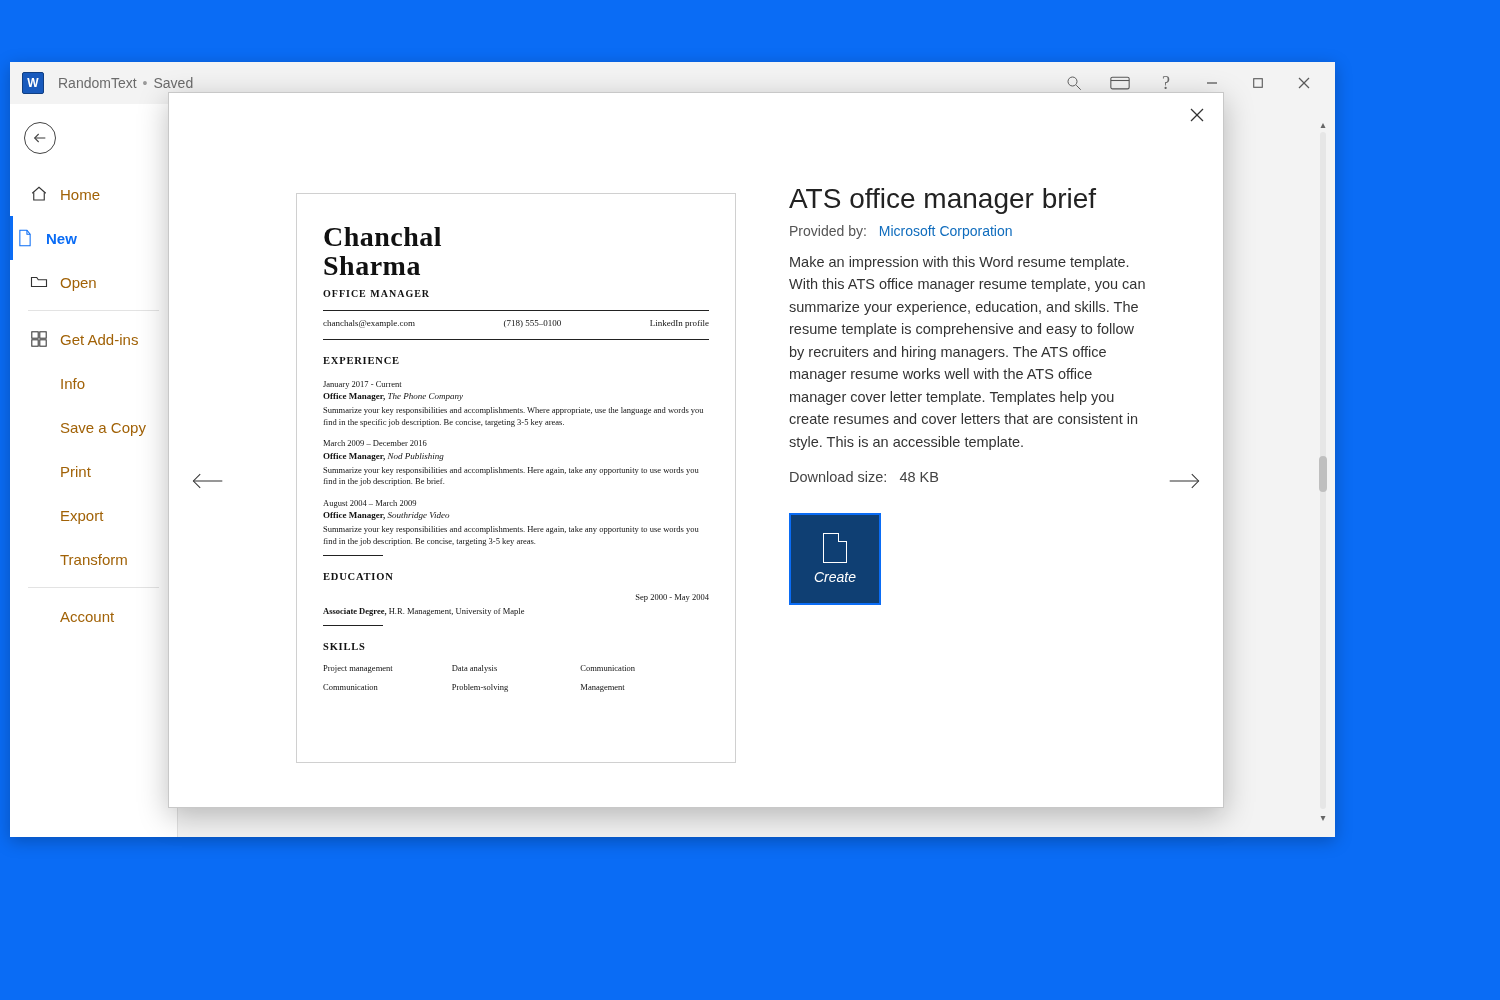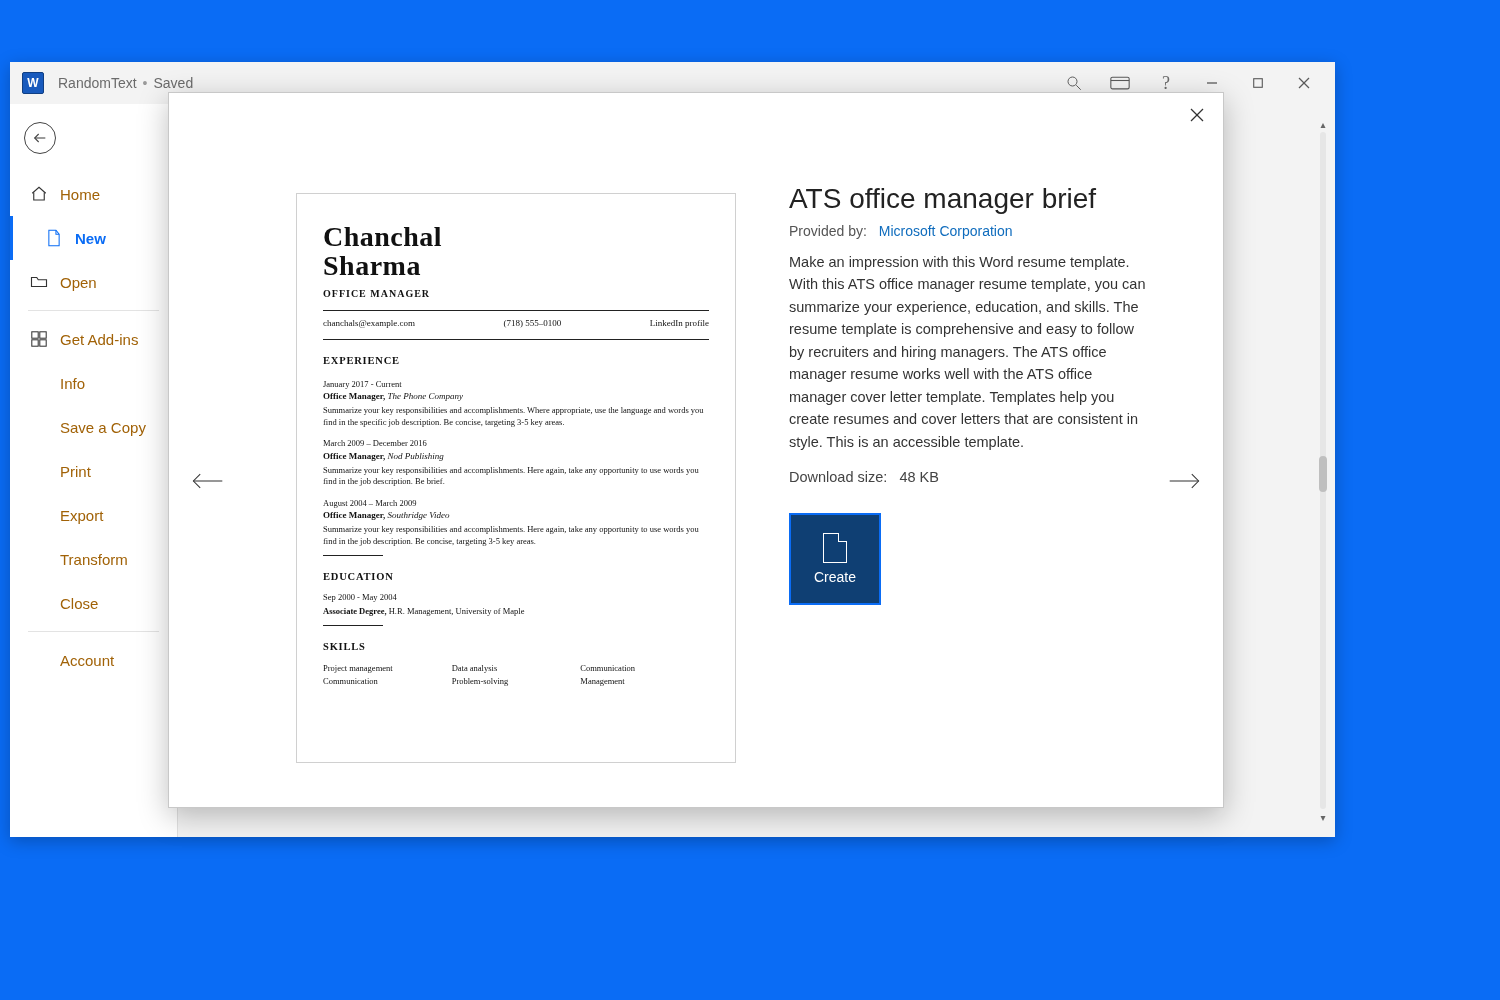"New" .bs-item.active { padding-left: 32px -> 3px }
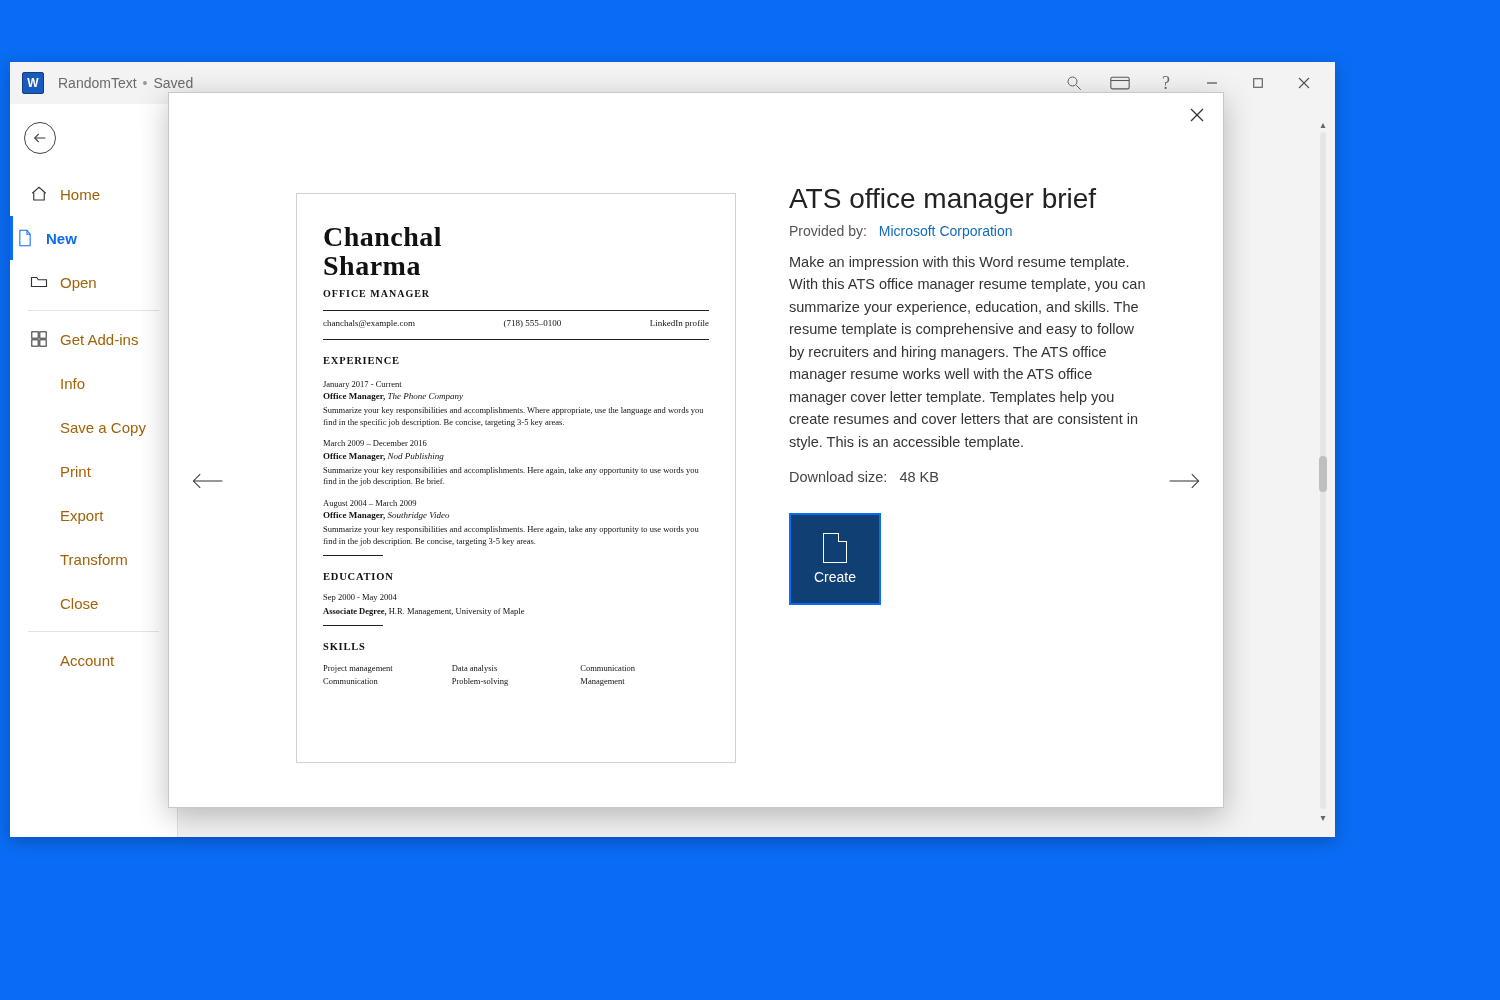"Create" .create-btn { font-style: none -> italic }
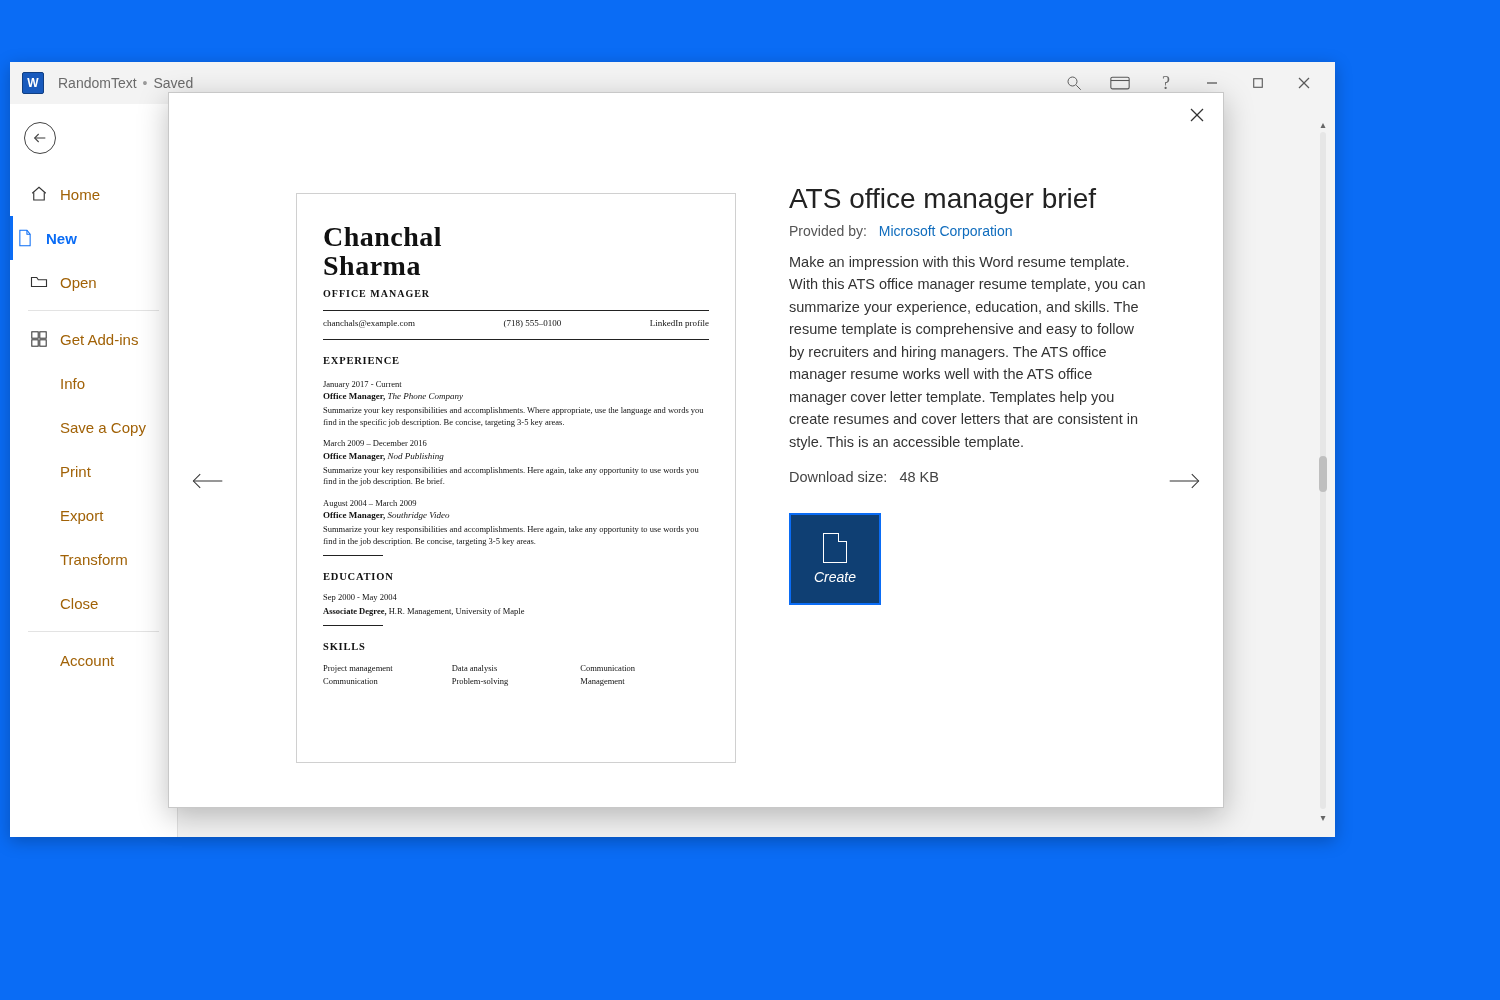"Close" div.bs-item { html: <div> <span>Close</span> </div> -> none }
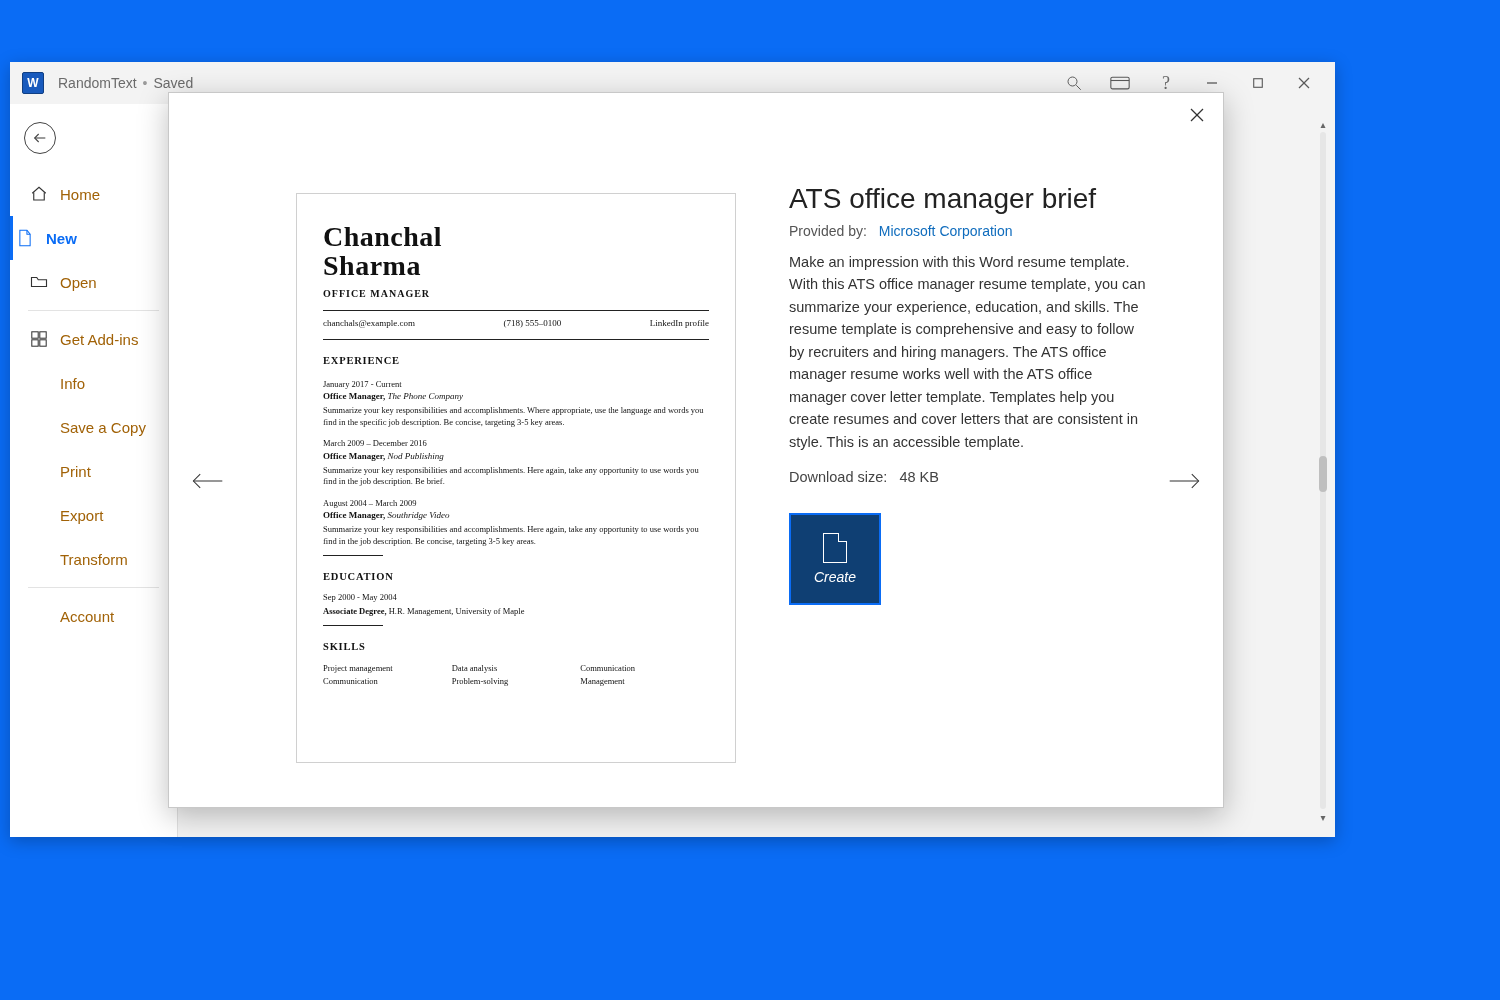"Sep 2000 - May 2004" .preview .edu .dates { text-align: none -> right }
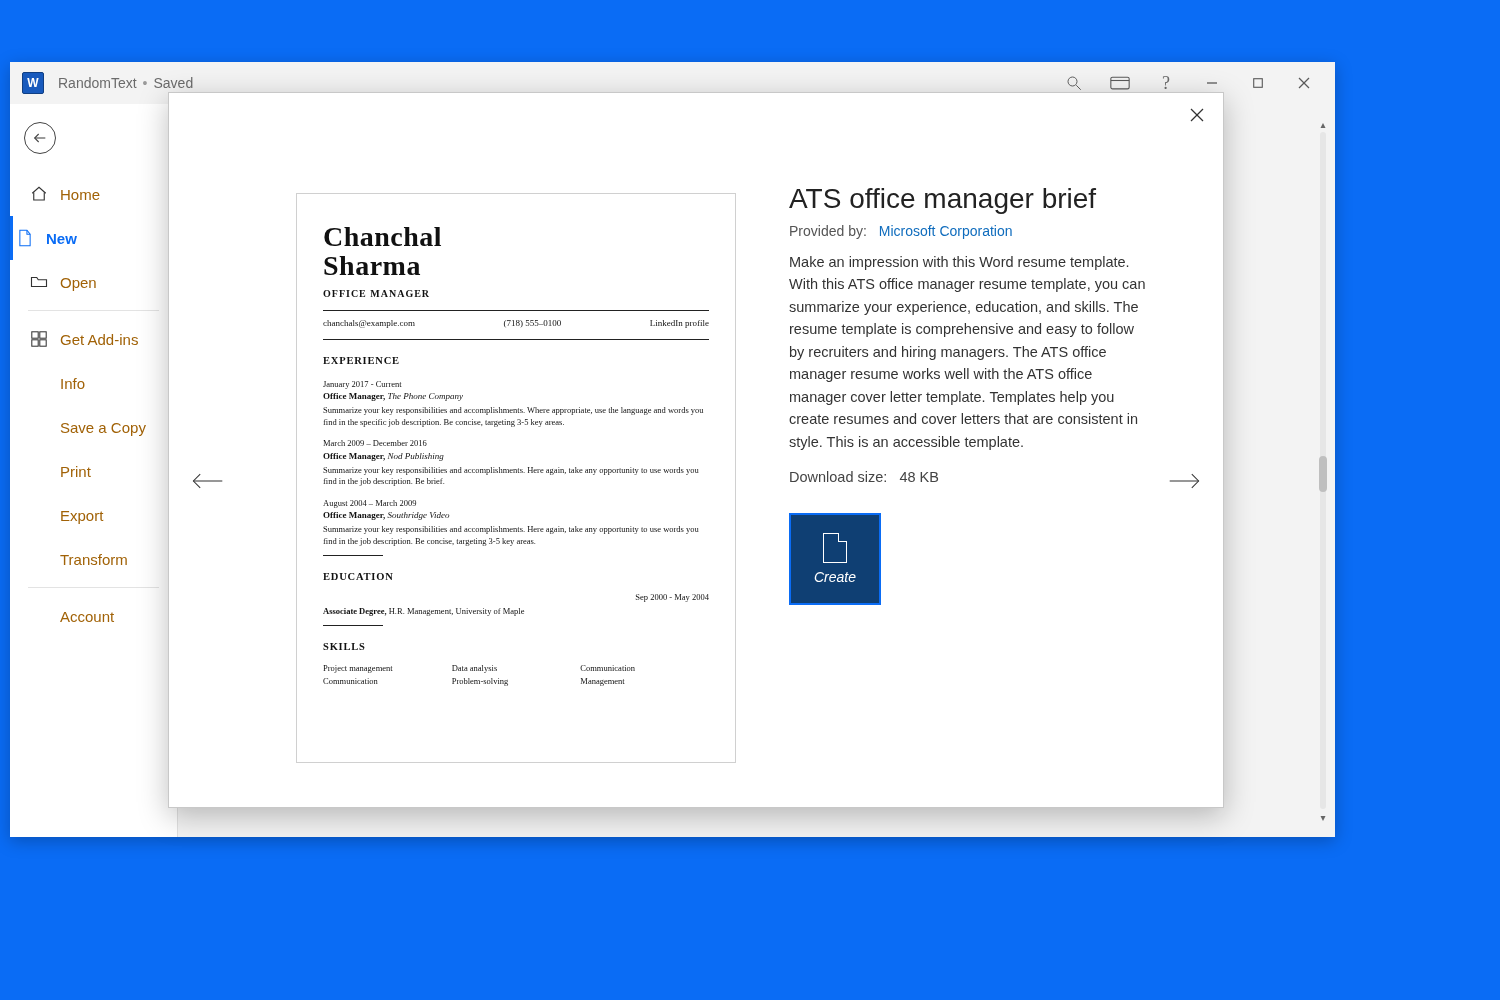"Project management" .preview .skills-grid { row-gap: 2px -> 8px }
